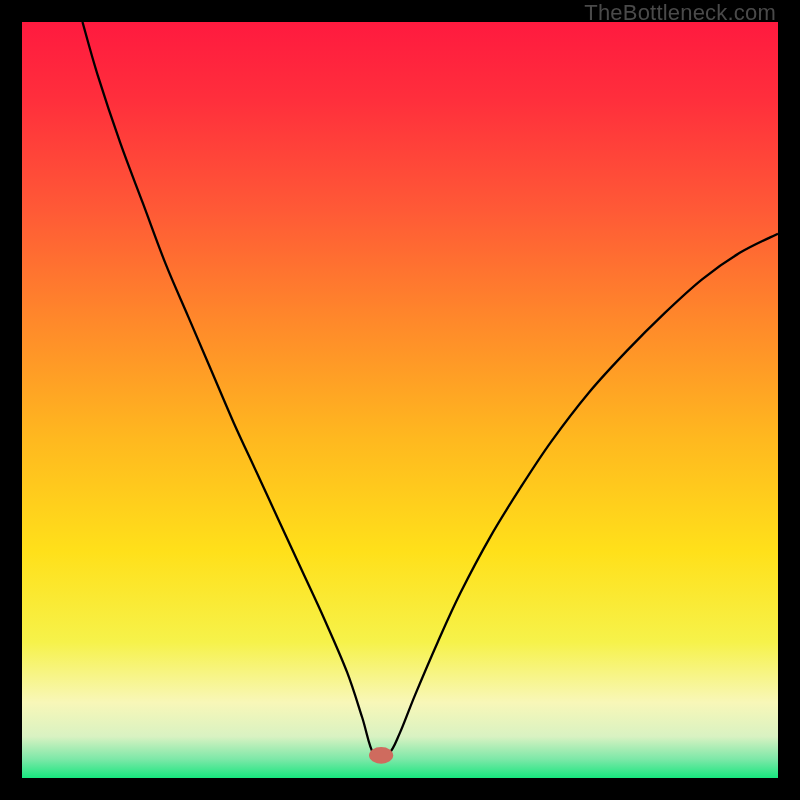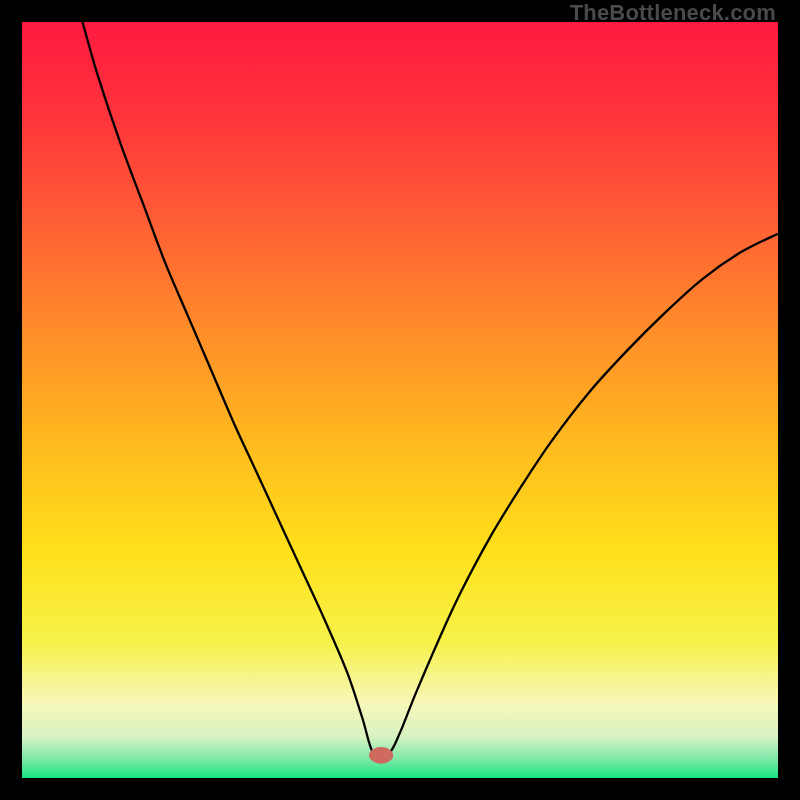"TheBottleneck.com" .watermark { font-weight: 700 -> 400 }
